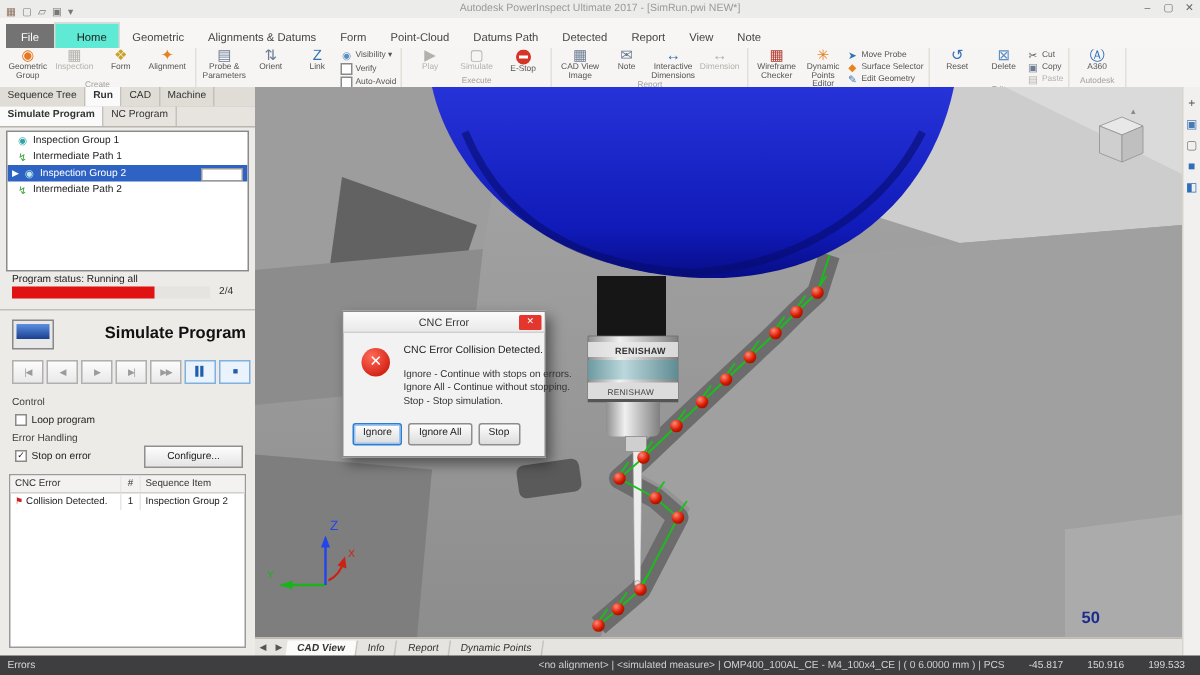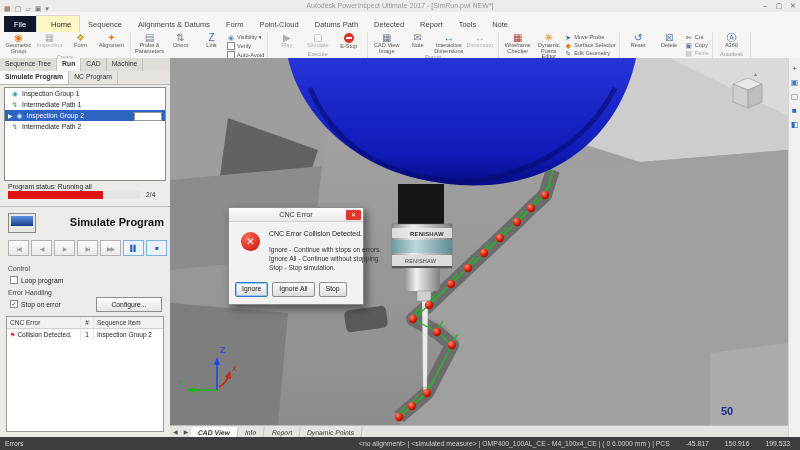"File" .rtab.file { background: #0f172a -> #737373 }
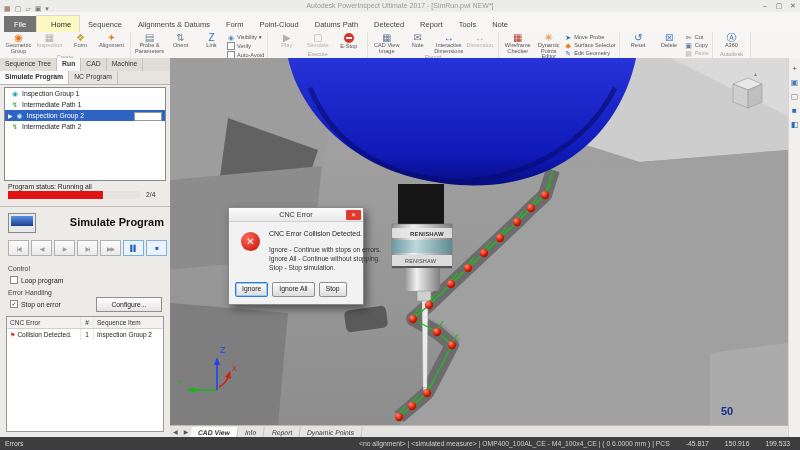"Home" .rtab.active { background: #fef9c3 -> #5eead4 }
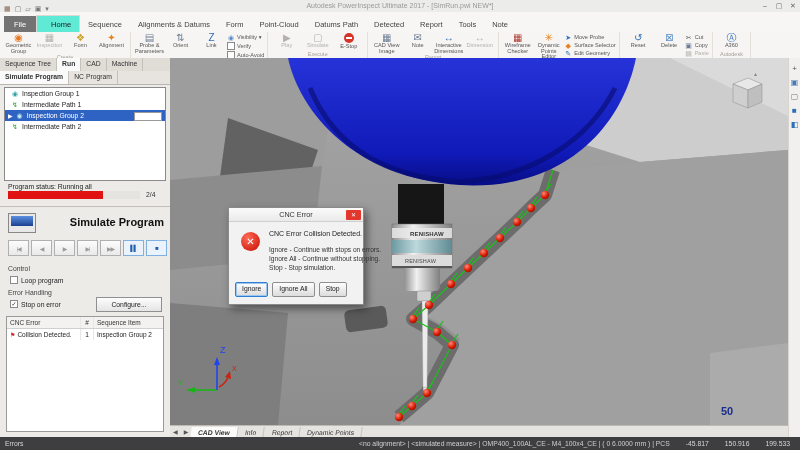"Sequence" span.rtab { text: Sequence -> Geometric }
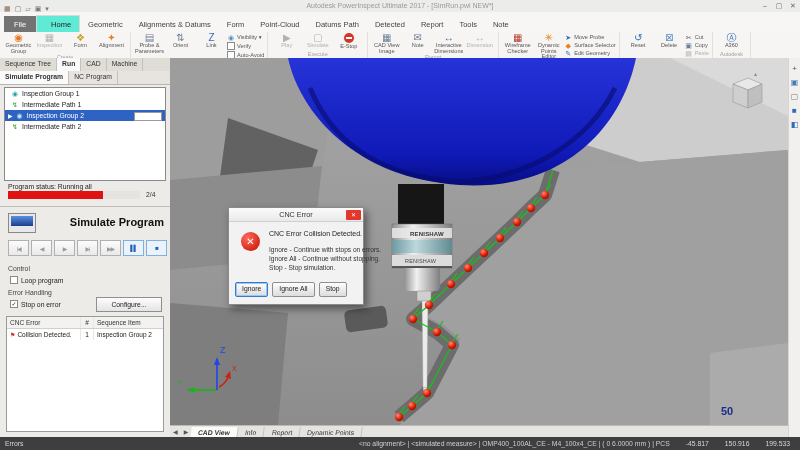"Tools" span.rtab { text: Tools -> View }
